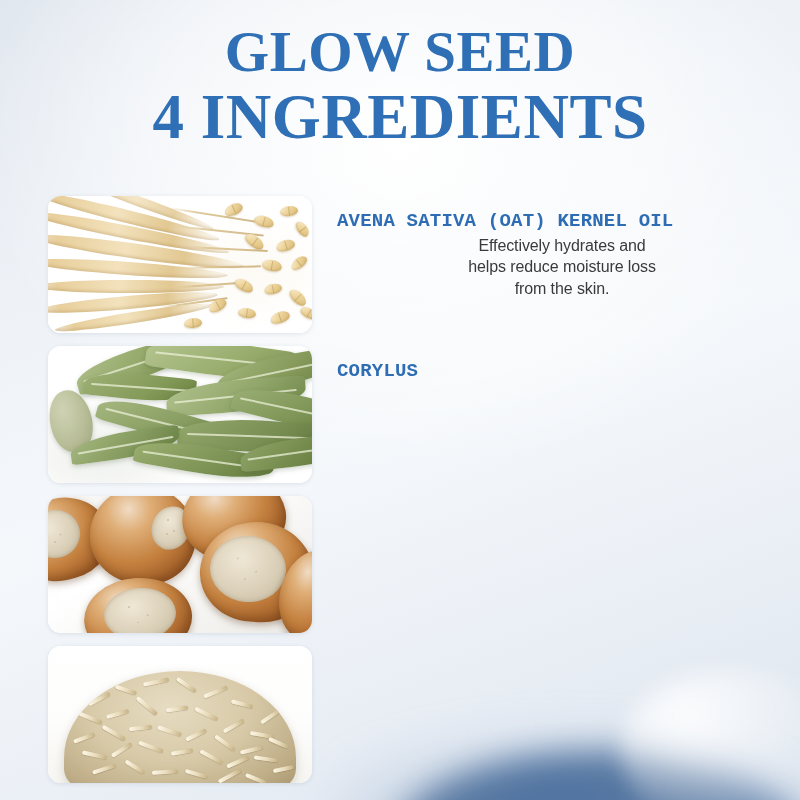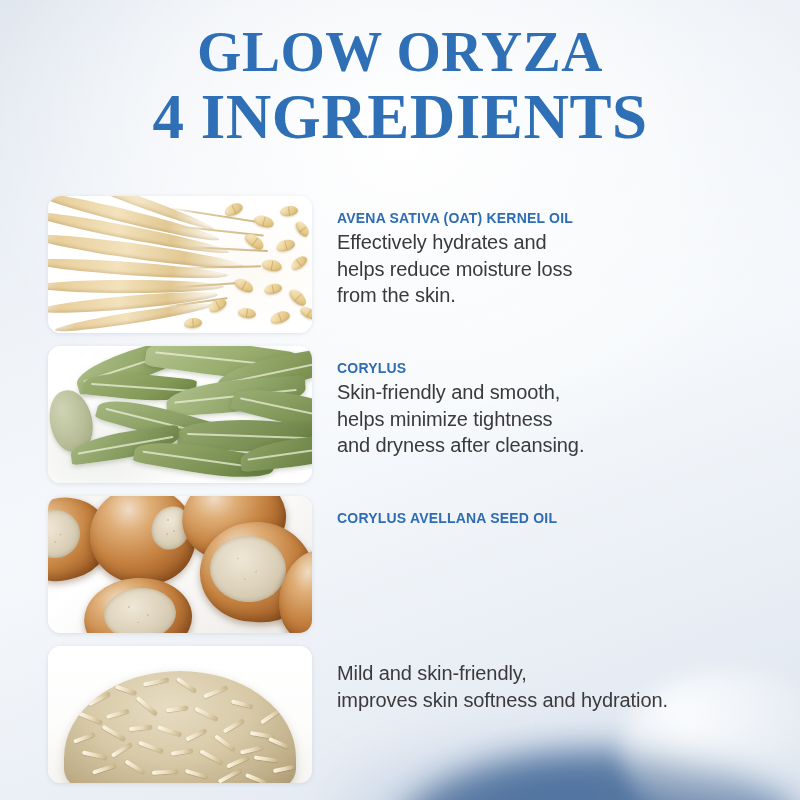"GLOW ORYZA" span.title-line1 { text: ORYZA -> SEED }
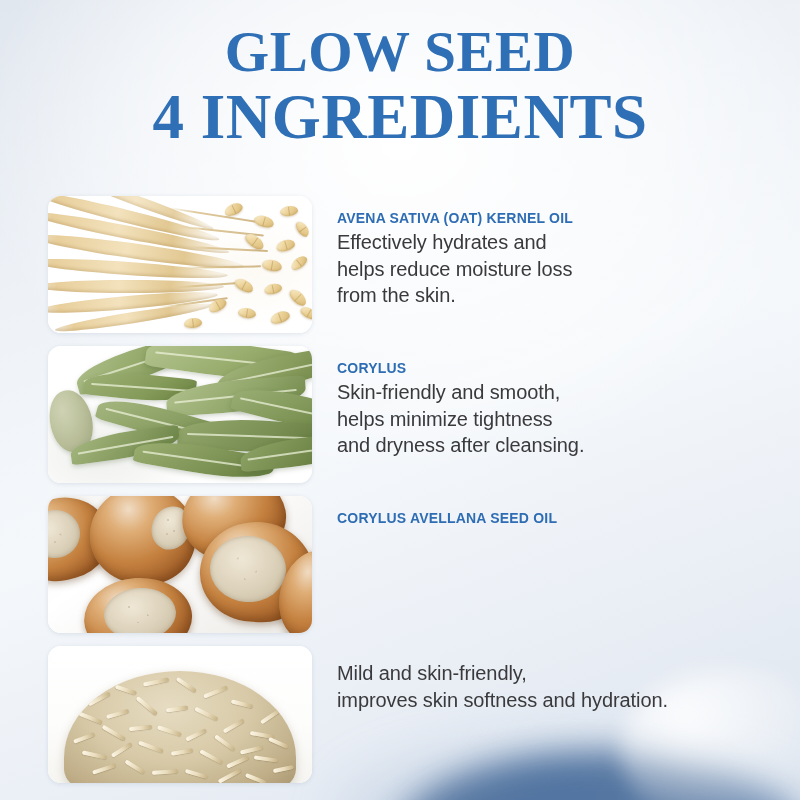"AVENA SATIVA (OAT) KERNEL OIL" .ing-title { font-family: Liberation Sans, sans-serif -> Liberation Mono, monospace; font-size: 14px -> 19px }
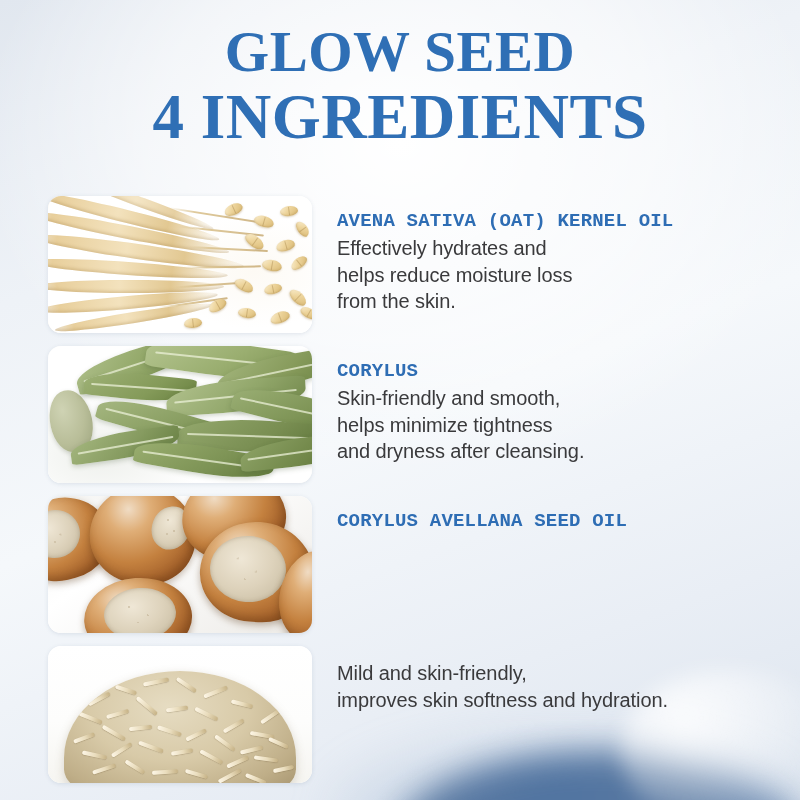"Effectively hydrates and" .ing-desc { font-size: 20px -> 16px; text-align: none -> center }
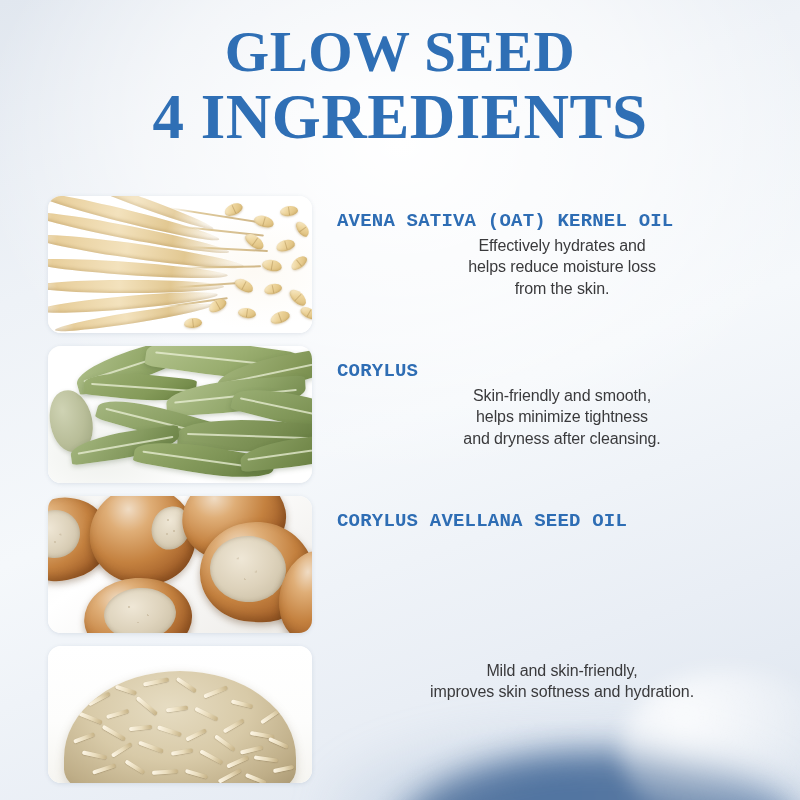"Skin-friendly and smooth," div.ing-desc { html: <div>Skin-friendly and smooth, helps minimize tightness and dryness after cleansing.</div> -> none }
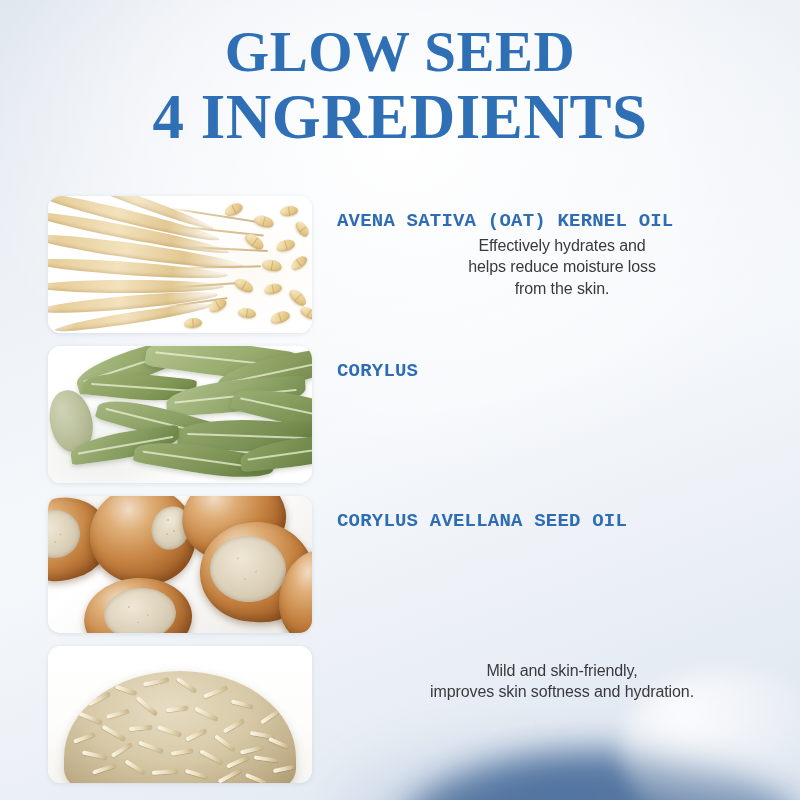"CORYLUS AVELLANA SEED OIL" div.ing-title { html: <div>CORYLUS AVELLANA SEED OIL</div> -> none }
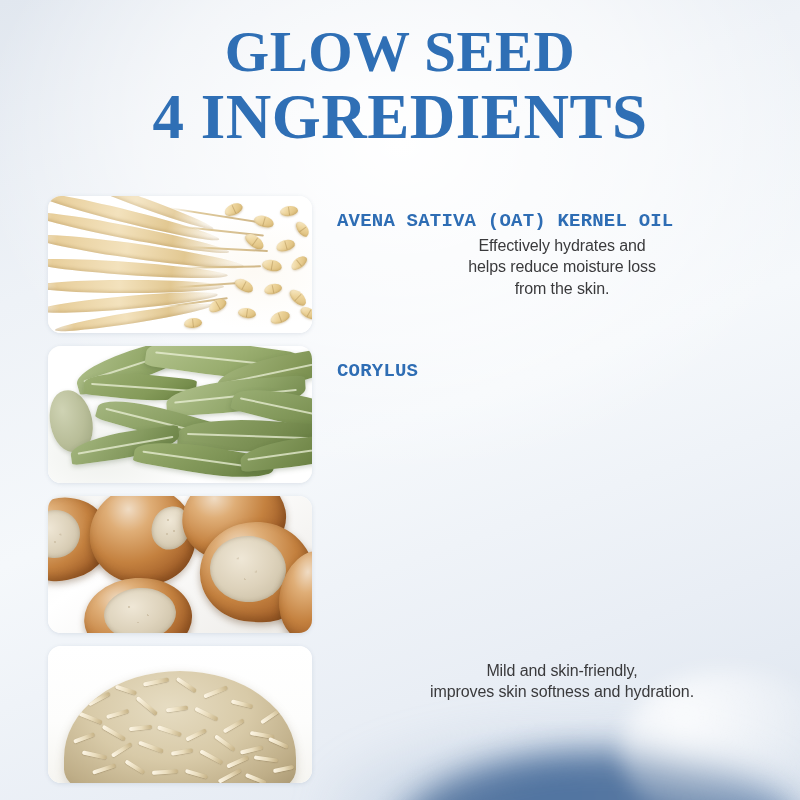"Mild and skin-friendly," div.ing-desc { html: <div>Mild and skin-friendly, improves skin softness and hydration.</div> -> none }
